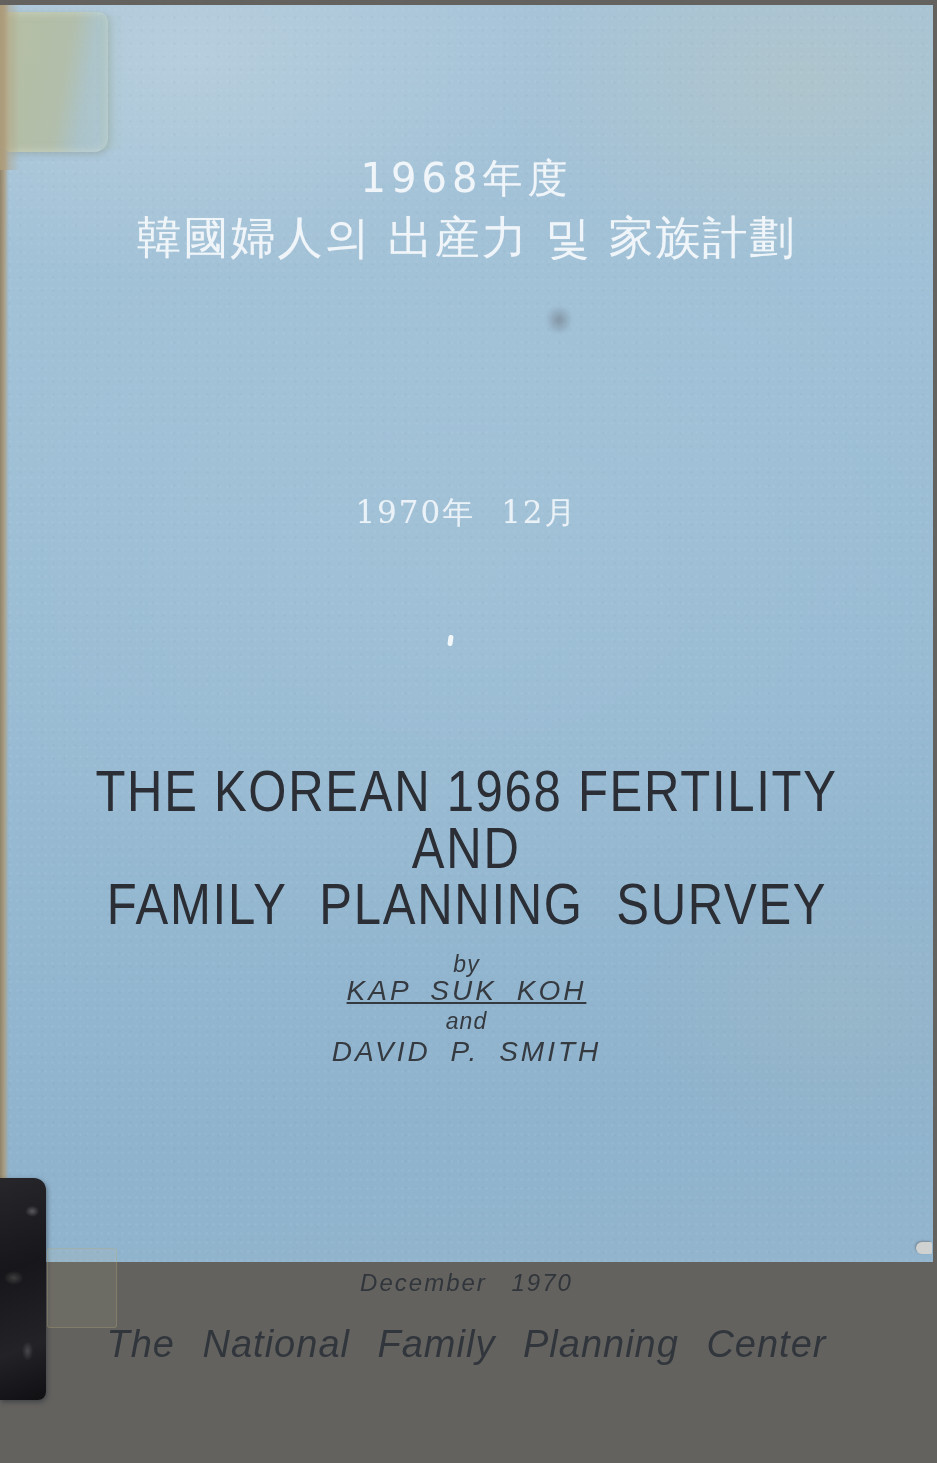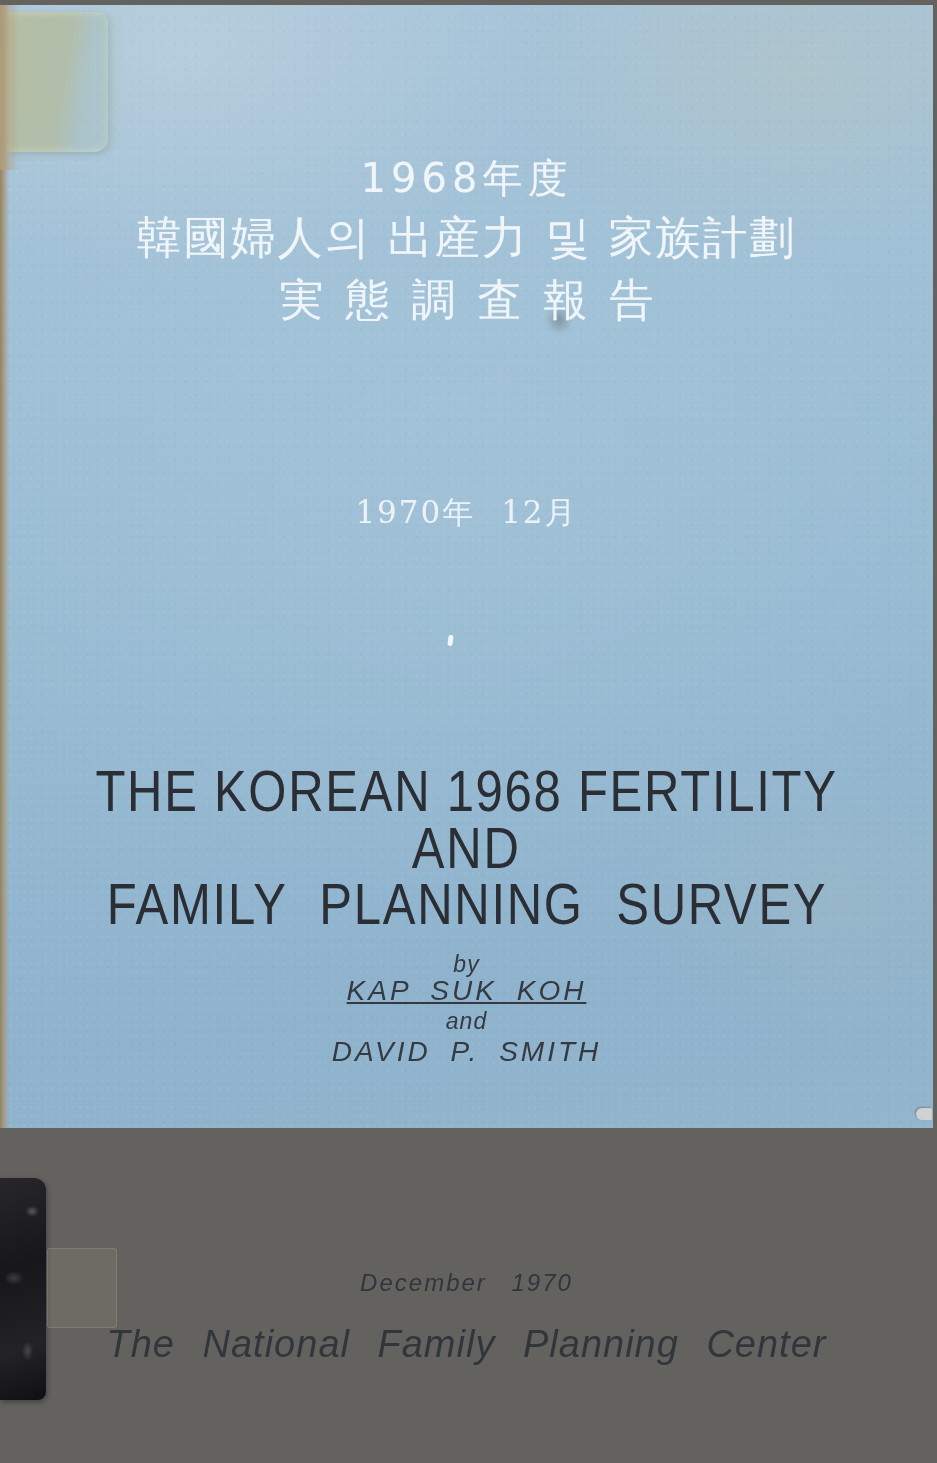"1968年度" .cover { height: 1123px -> 1257px }
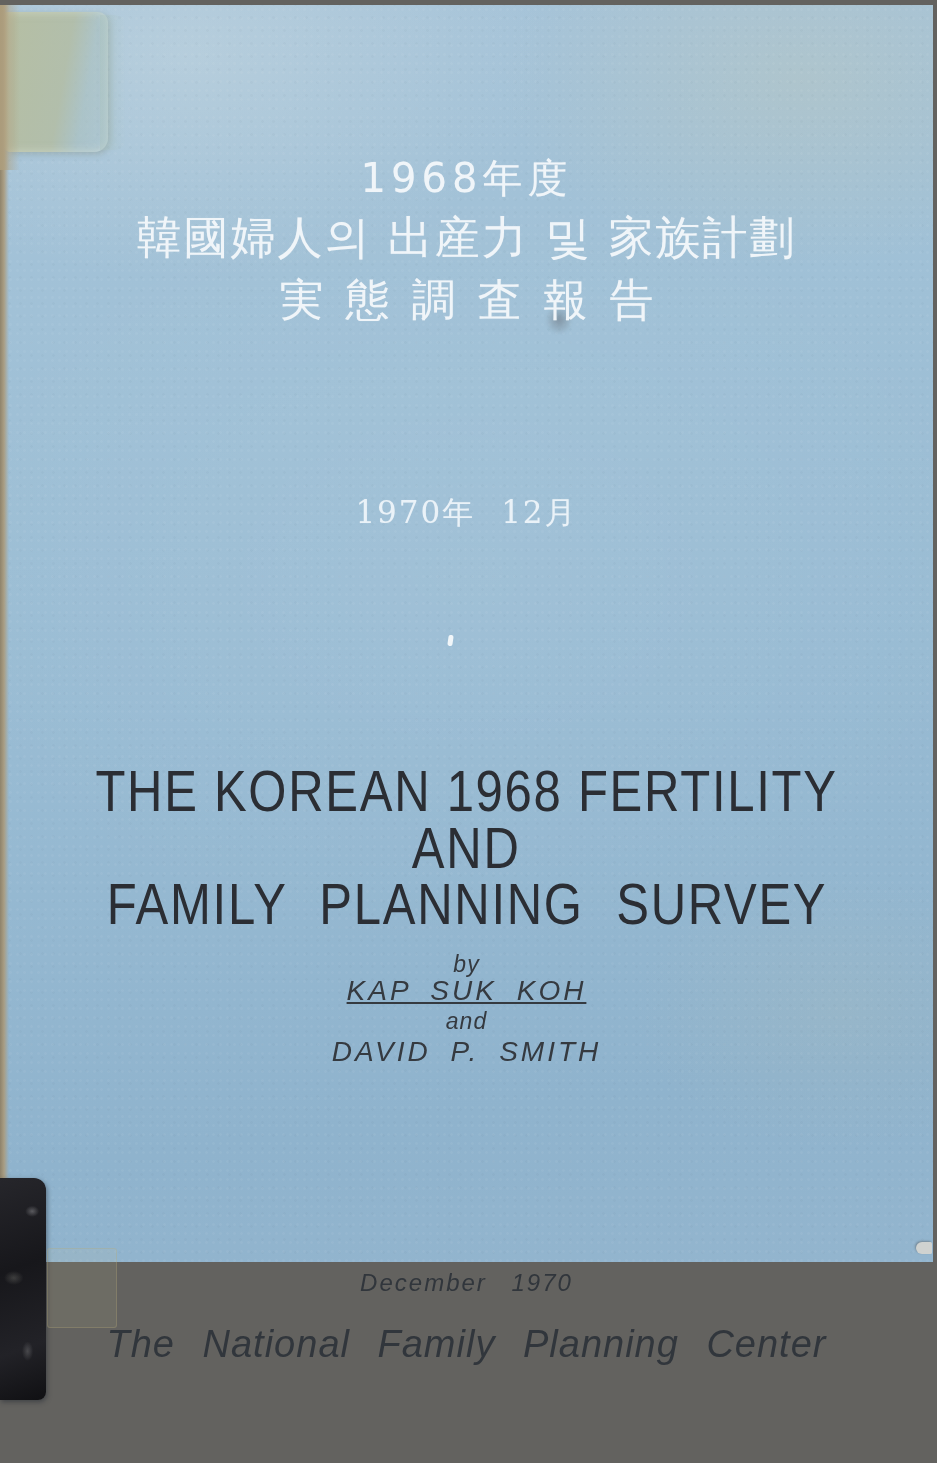"実態調査報告" div.line { html: <div>実態調査報告</div> -> none }
